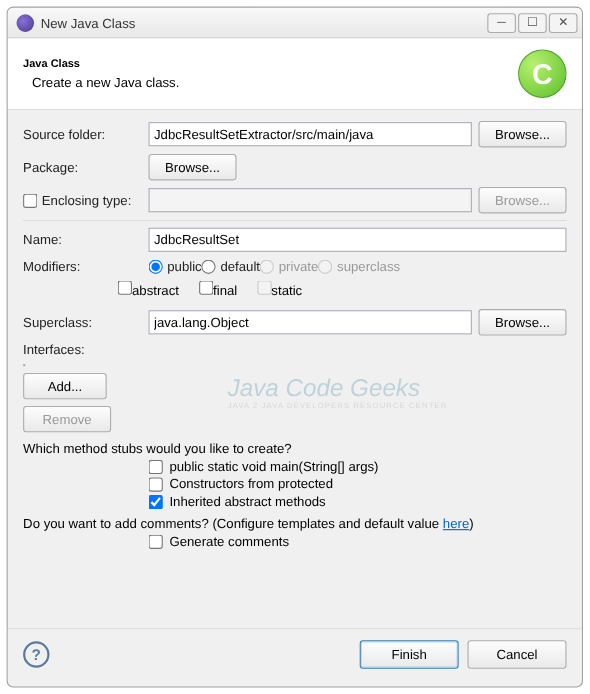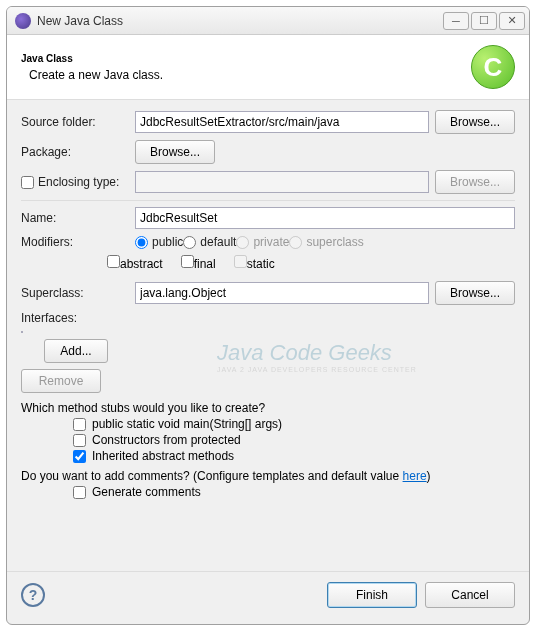"Add..." button.btn { margin-left: 23px -> none; width: 64px -> 76px }
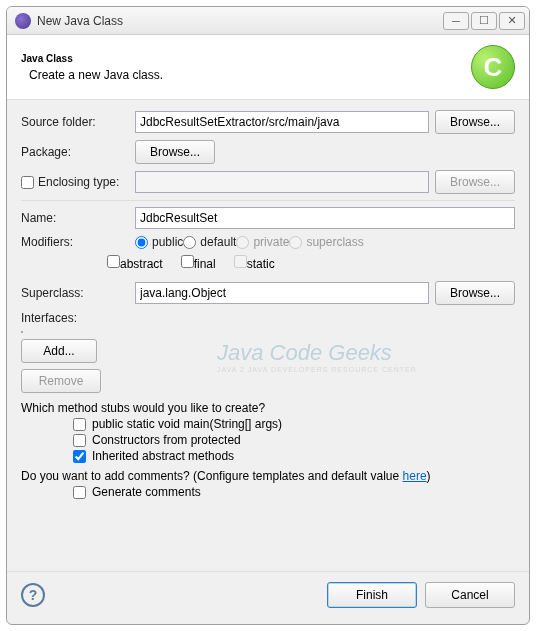"Java Code Geeks" .watermark { left: 210px -> 200px }
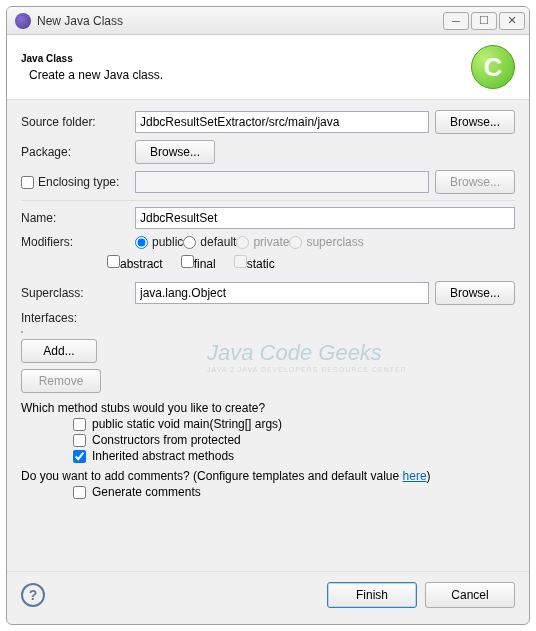"public static void main(String[] args)" .chkitem { margin: 2px 0 2px 52px -> 2px 0 2px 114px }
